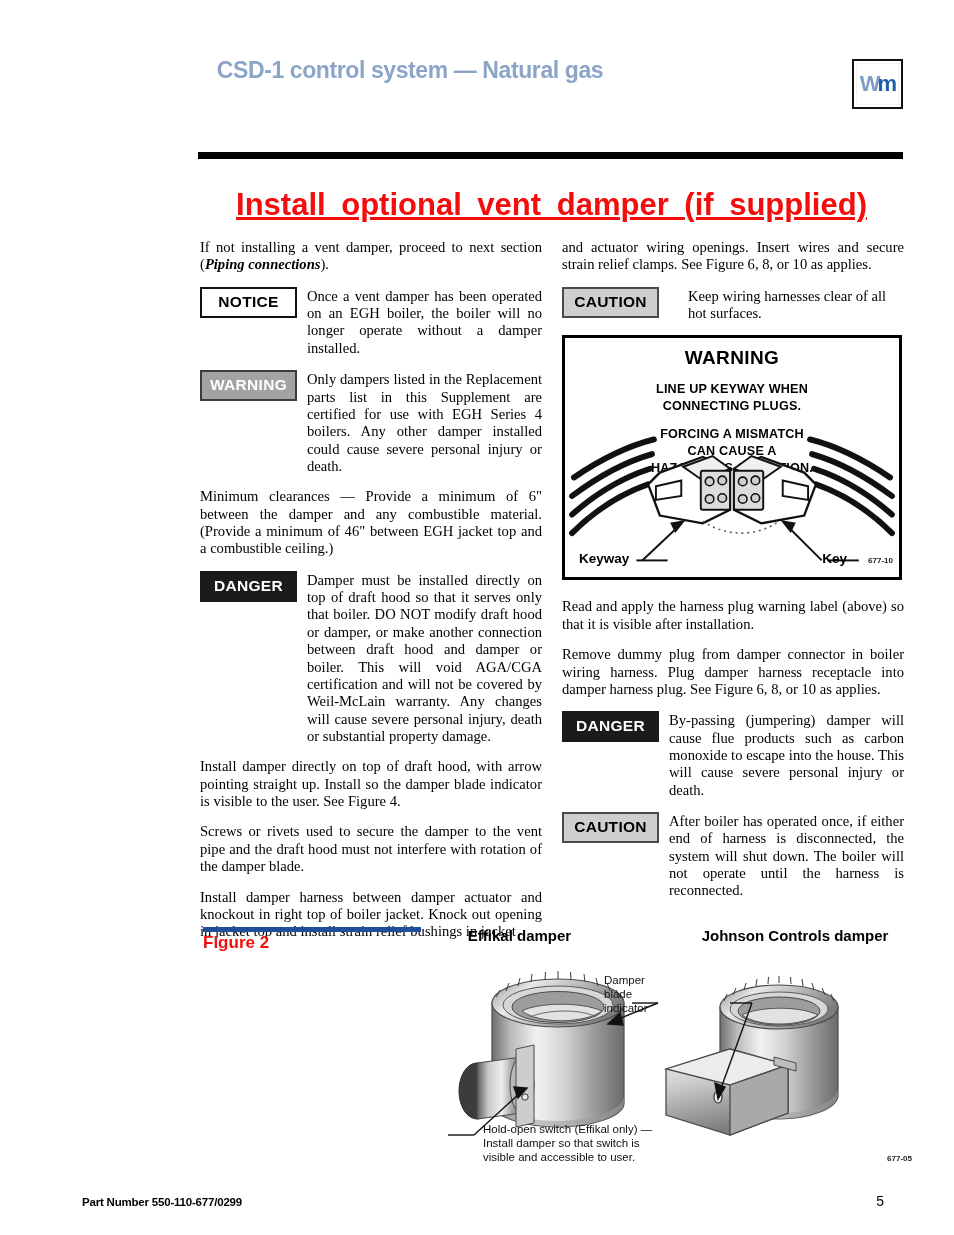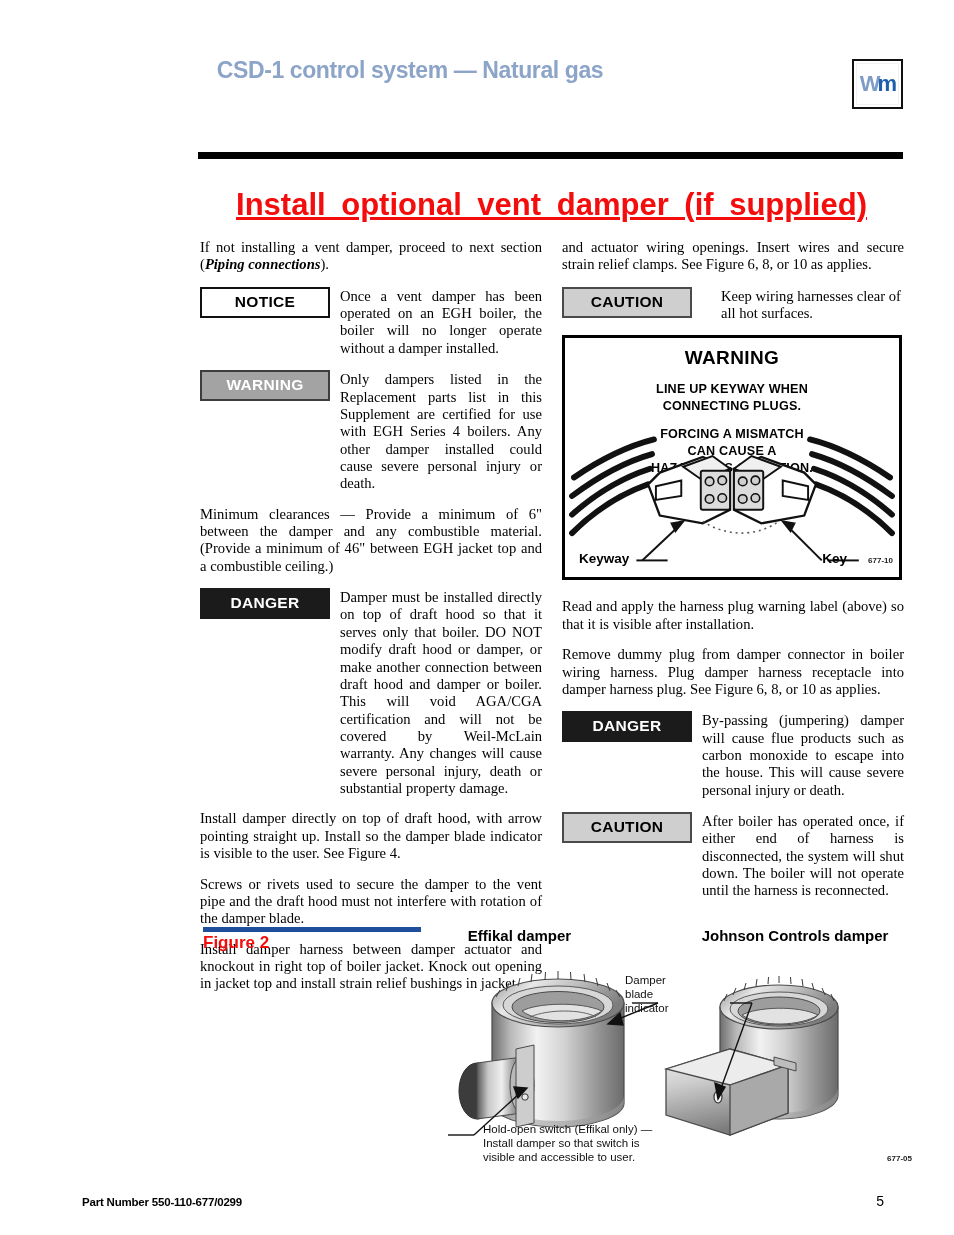"NOTICE" .alert-label { width: 130px -> 97px }
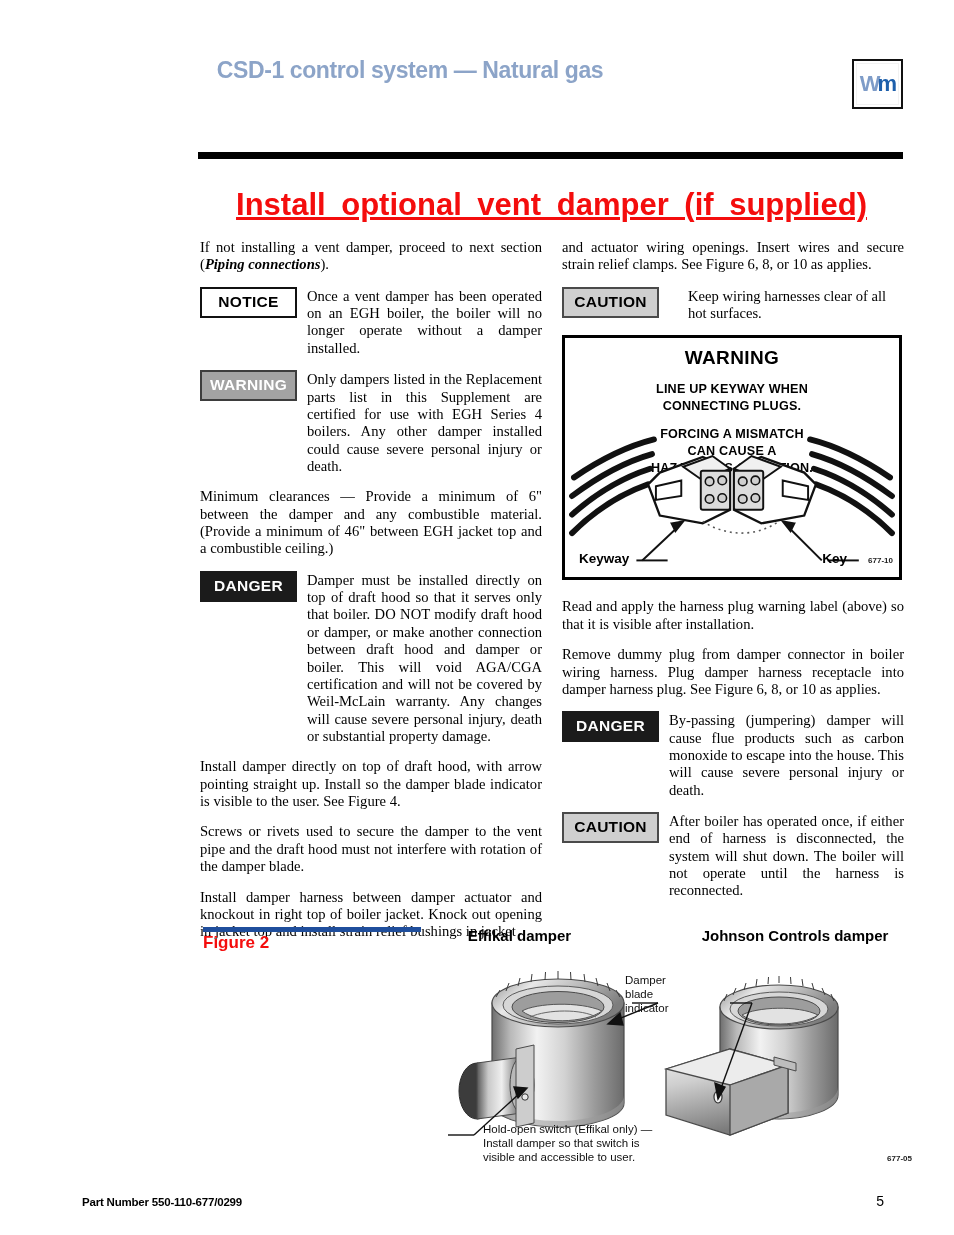"Damper" .callout-dbi { left: 625px -> 604px }
